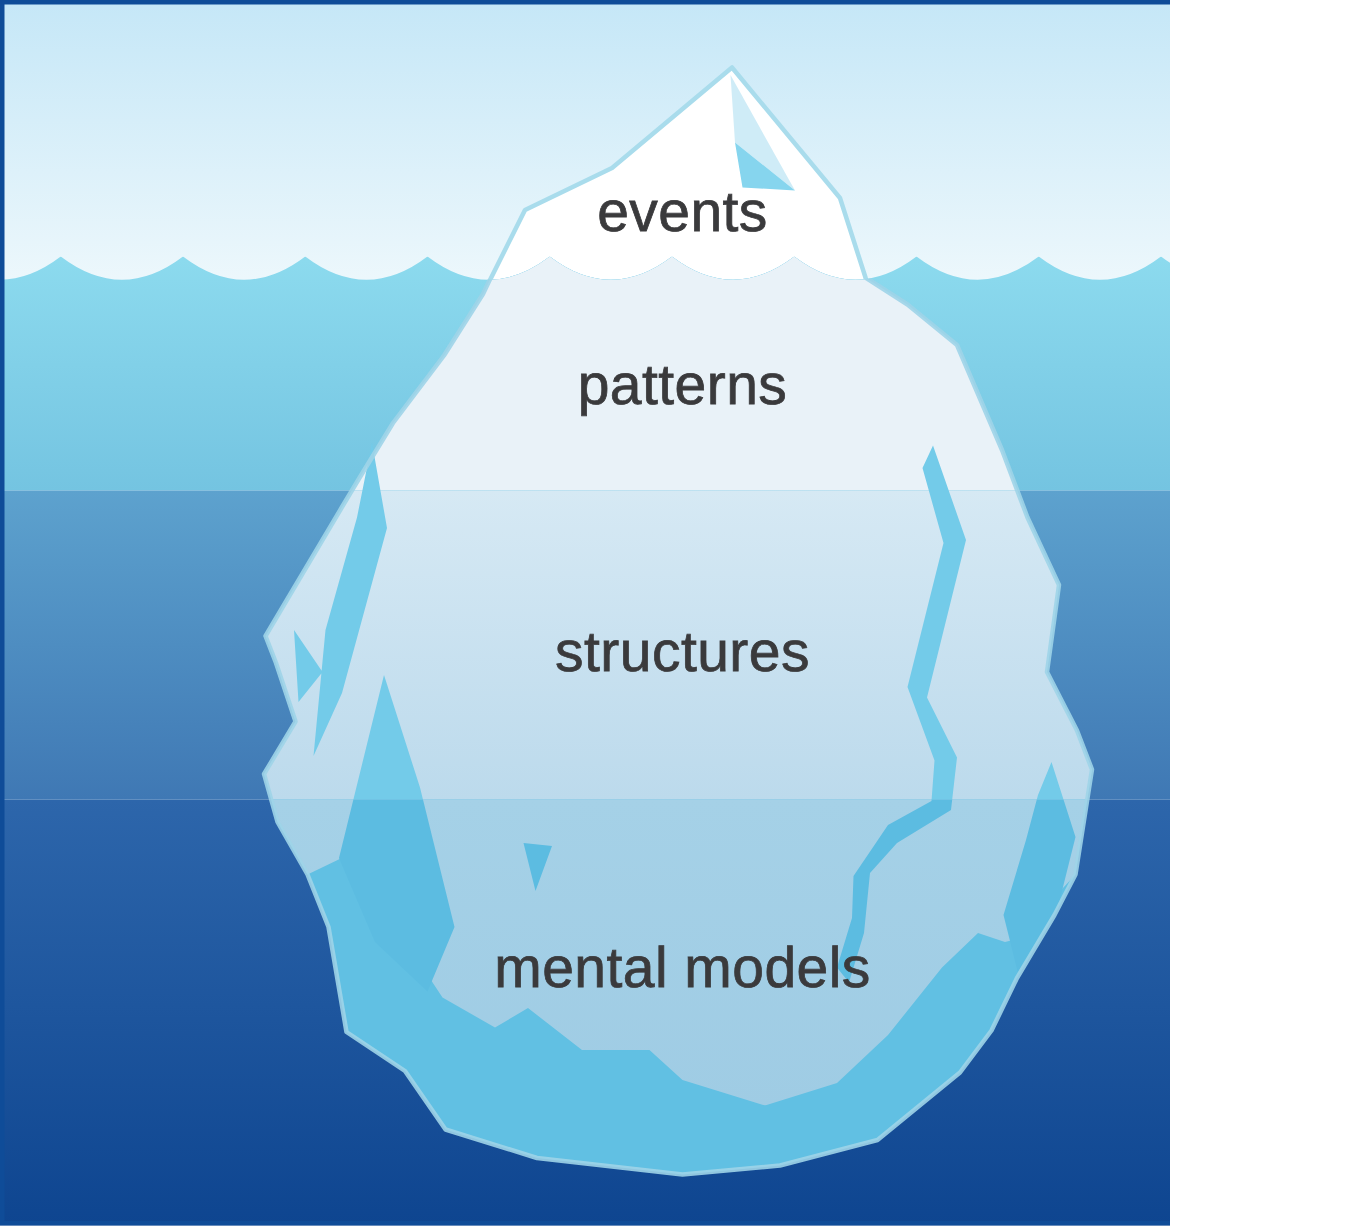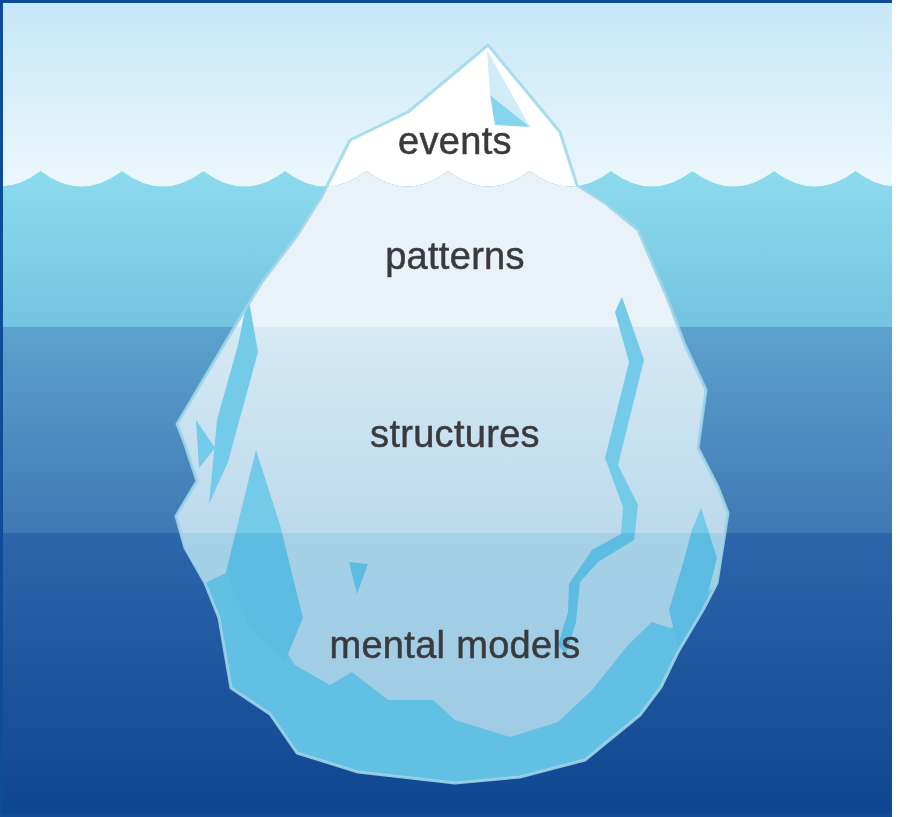"events" .stage { width: 892px -> 780px }
